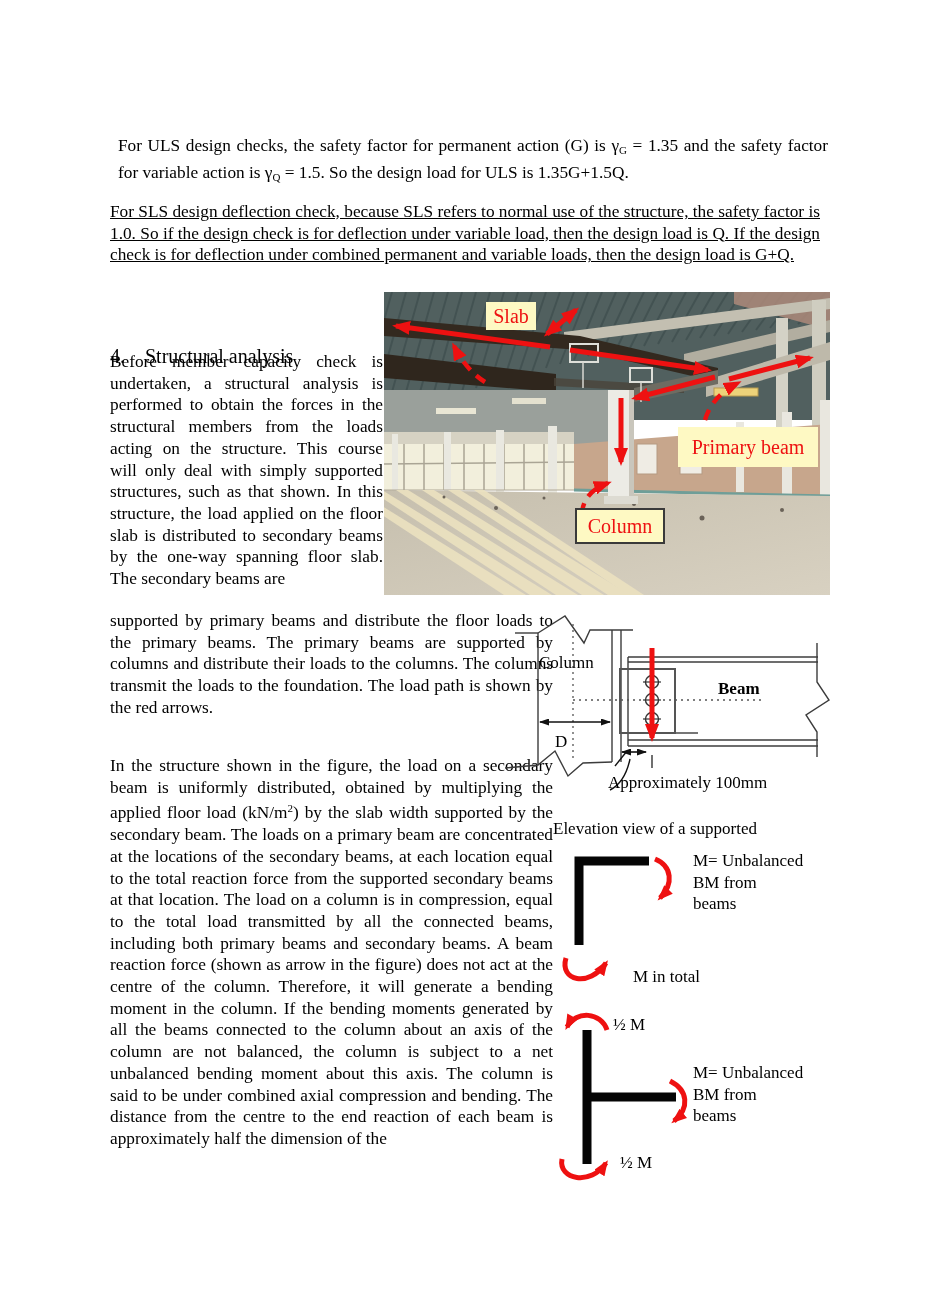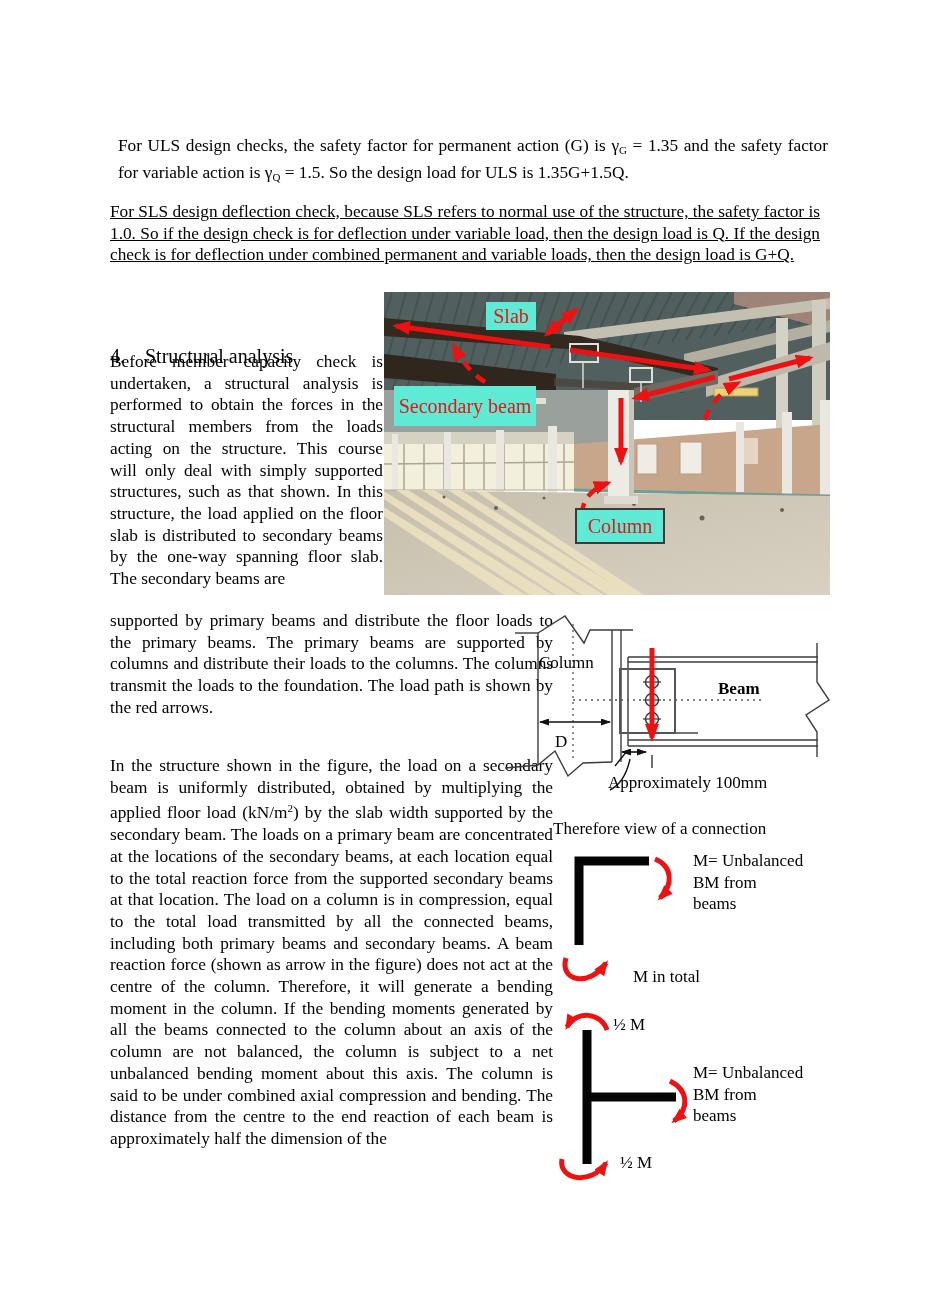"Slab" .photo-label { background: #5eead4 -> #fef9c3 }
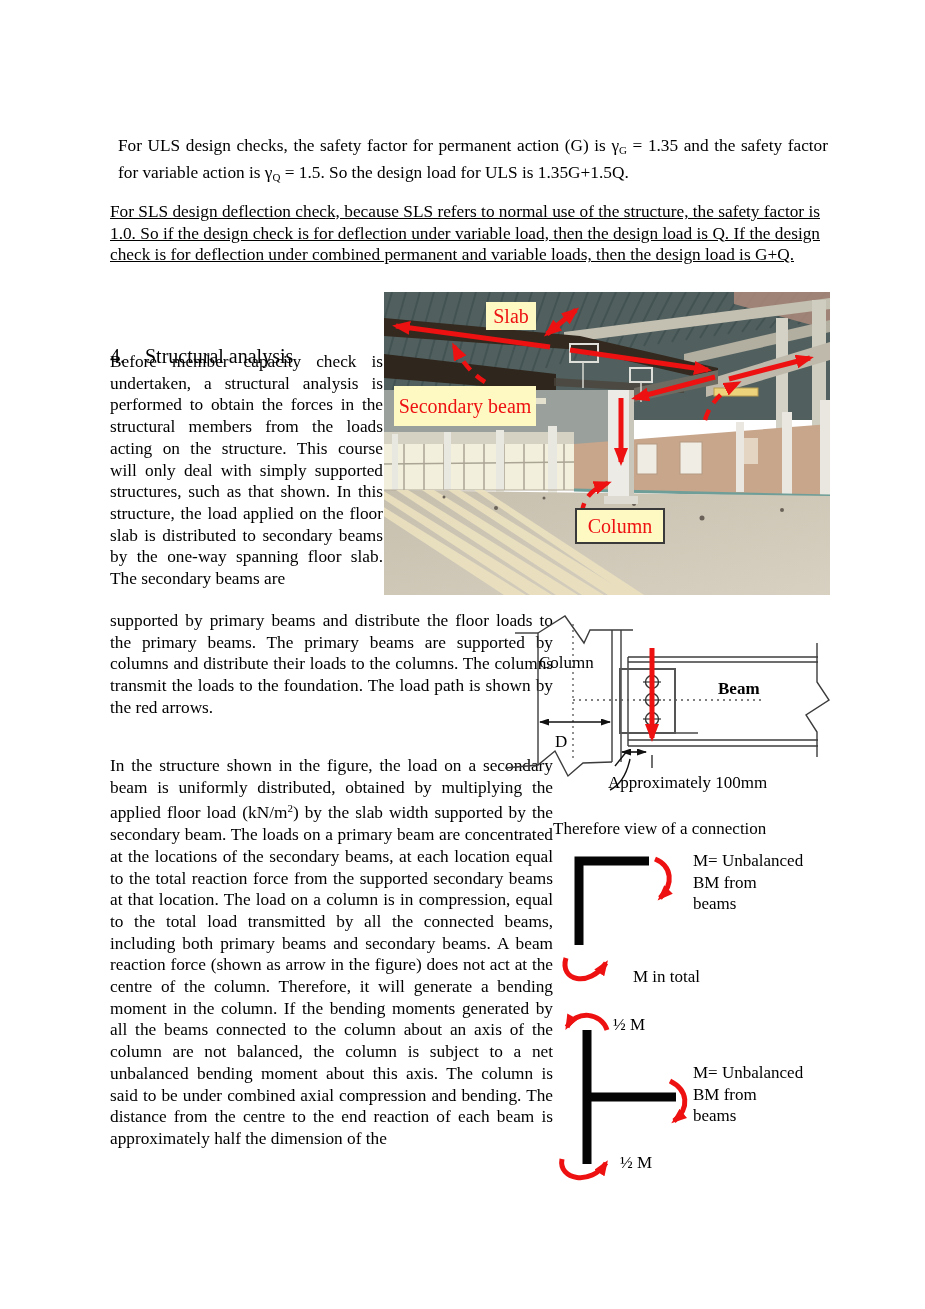"Secondary beam" div.photo-label { html: <div>Secondary beam</div> -> none }
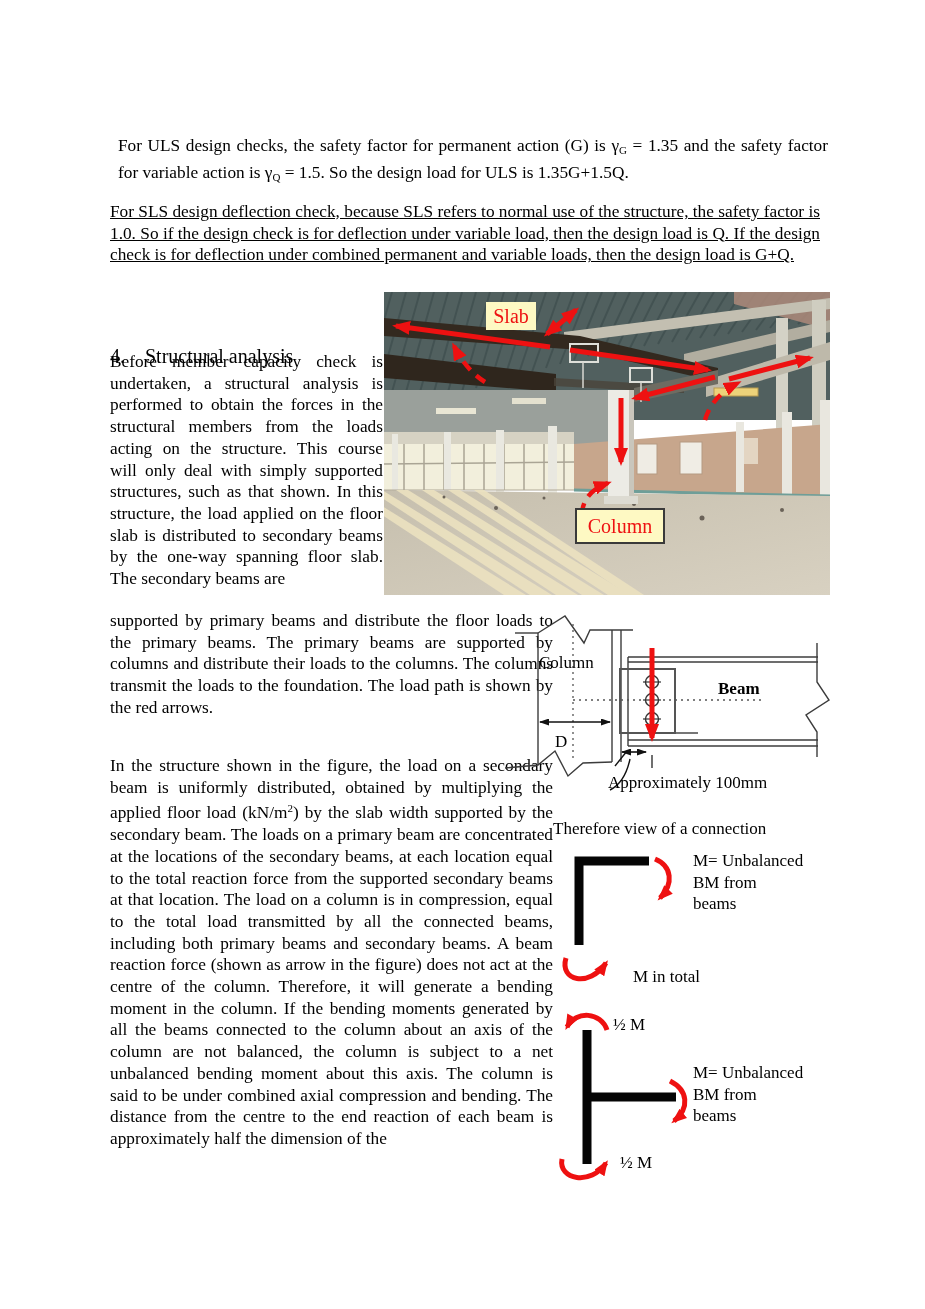"Primary beam" div.photo-label { html: none -> <div>Primary beam</div> }
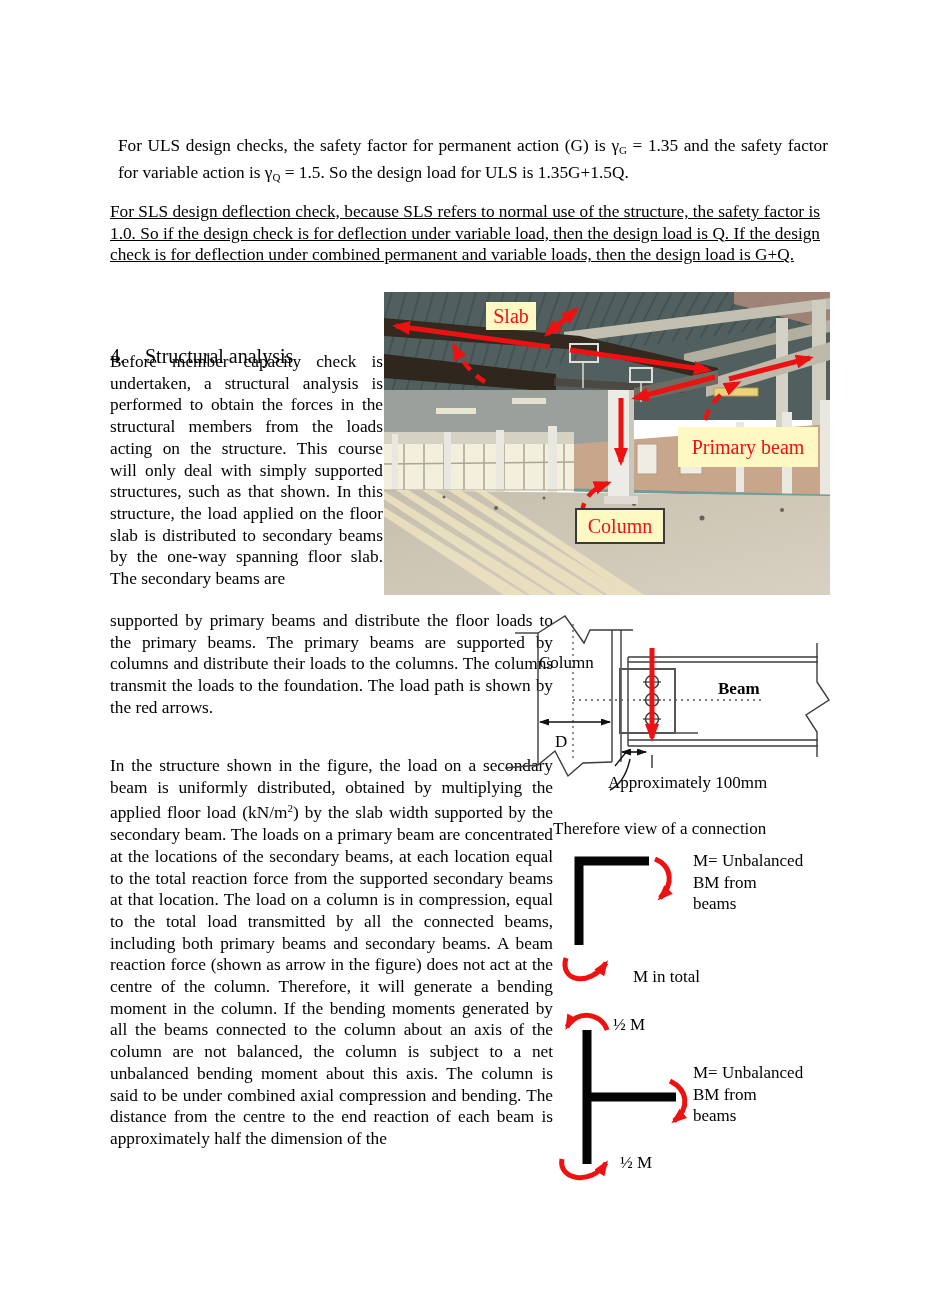"Therefore view of a connection" div.dlabel { text: Therefore view of a connection -> Elevation view of a supported }
